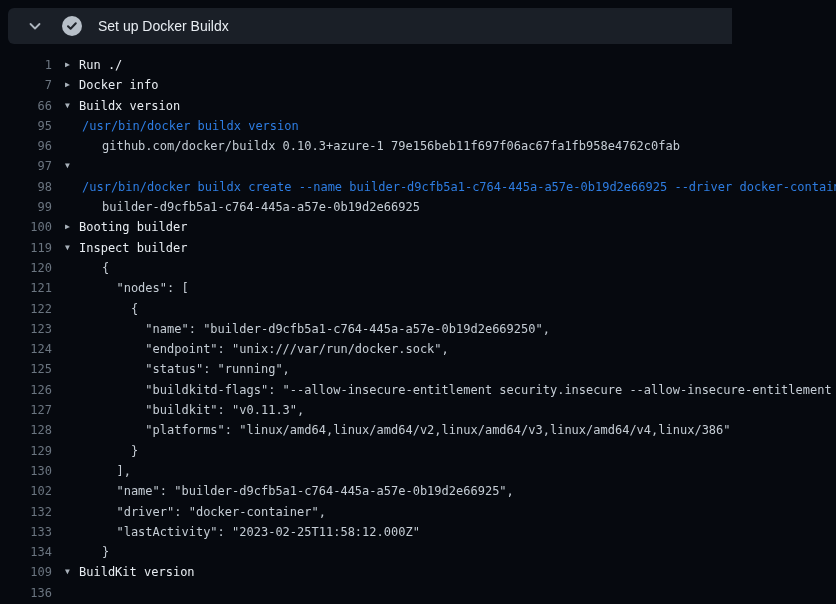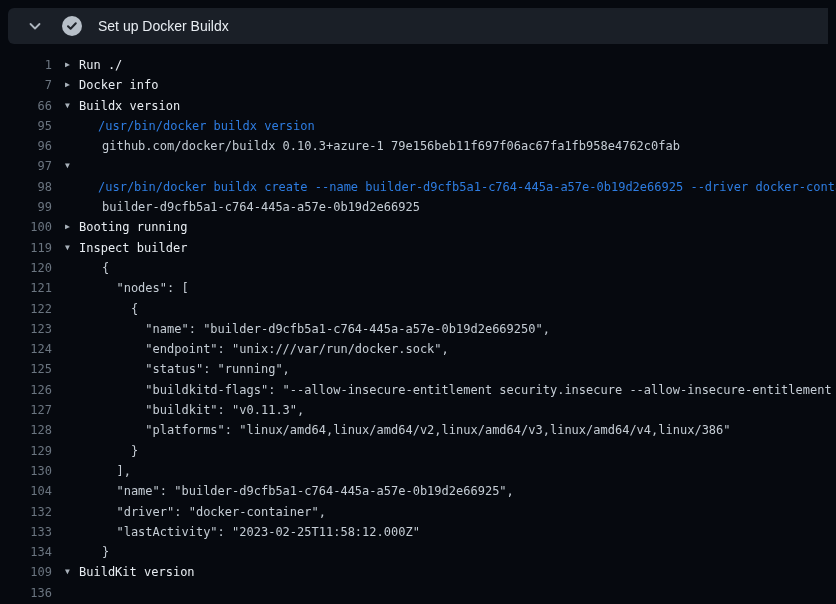"Set up Docker Buildx" .step-header { width: 820px -> 724px }
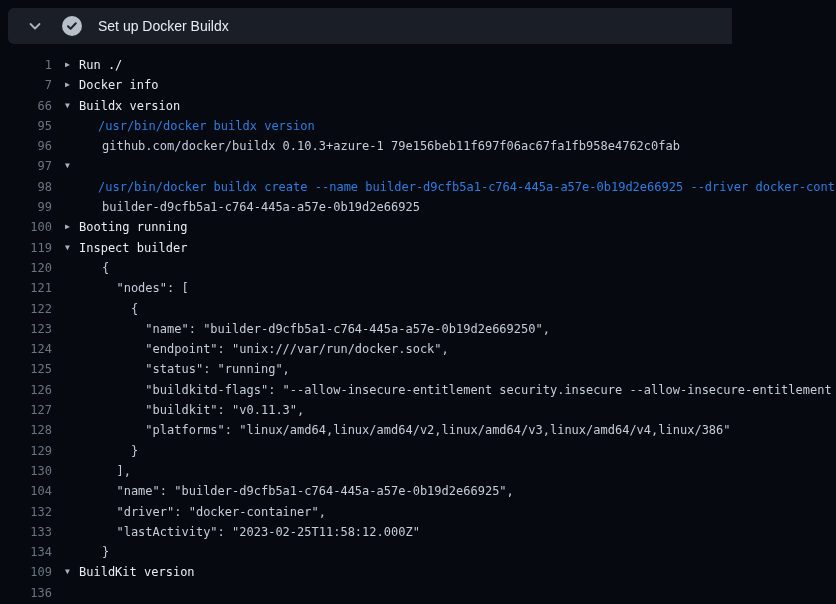"/usr/bin/docker buildx version" .log-row .text.command { margin-left: 16px -> none }
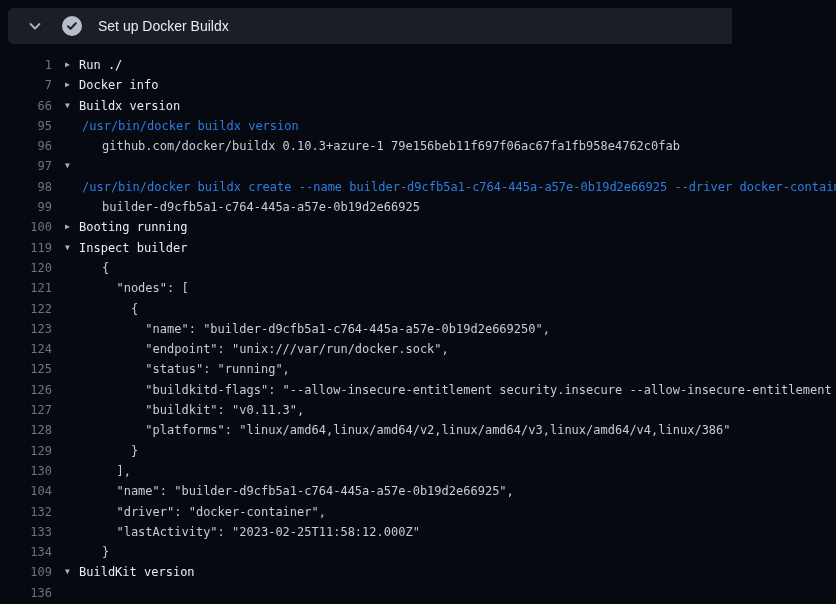"Booting running" span.text { text: running -> builder }
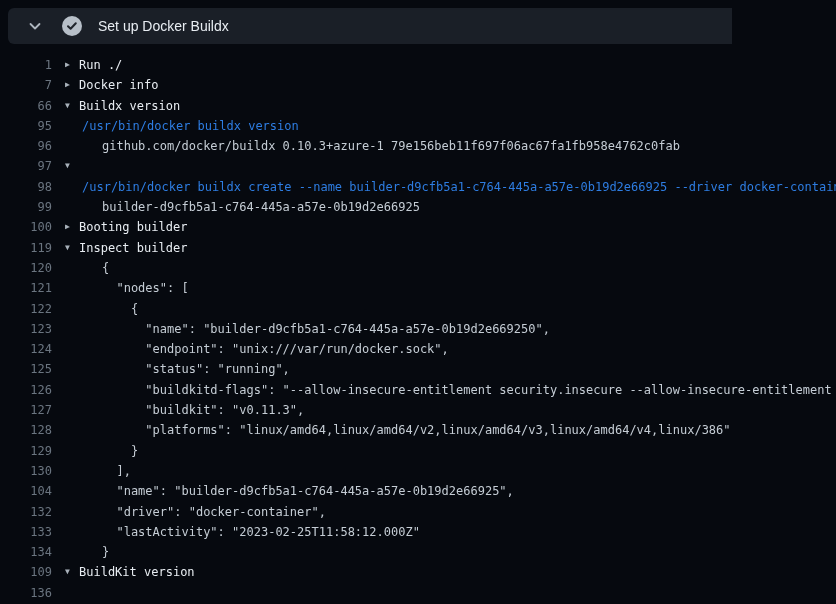"104" a.num { text: 104 -> 102 }
